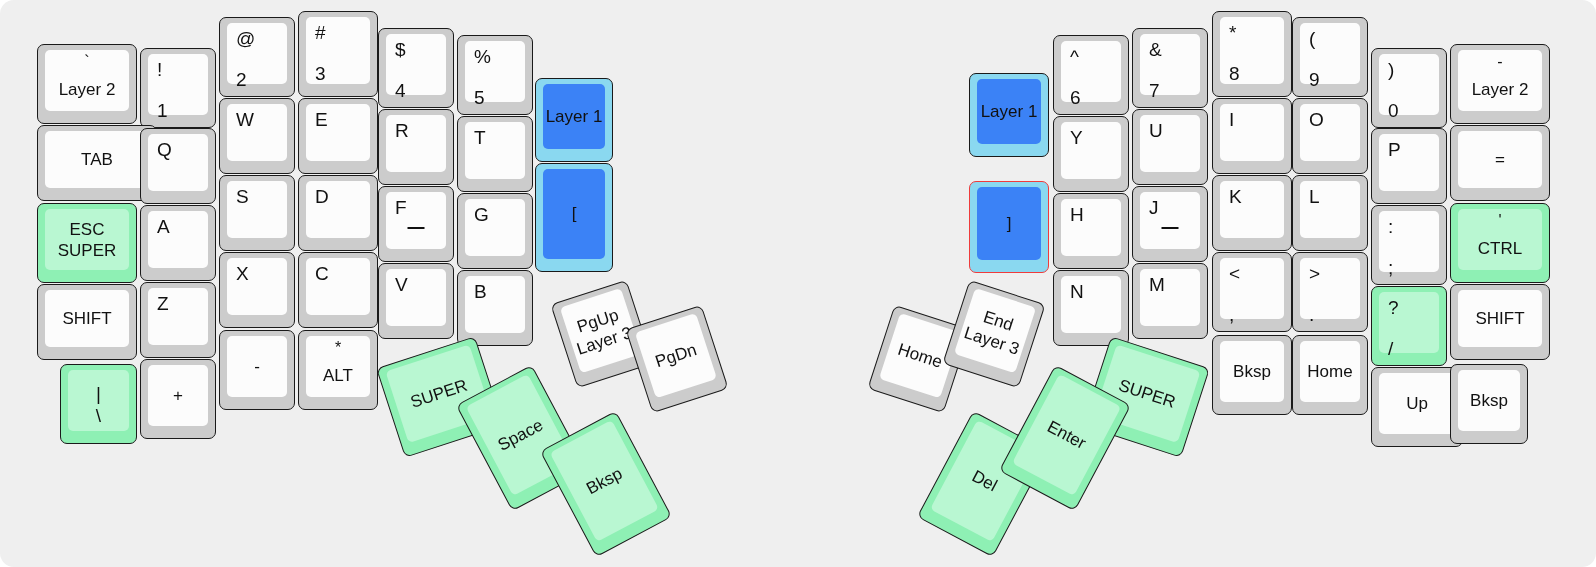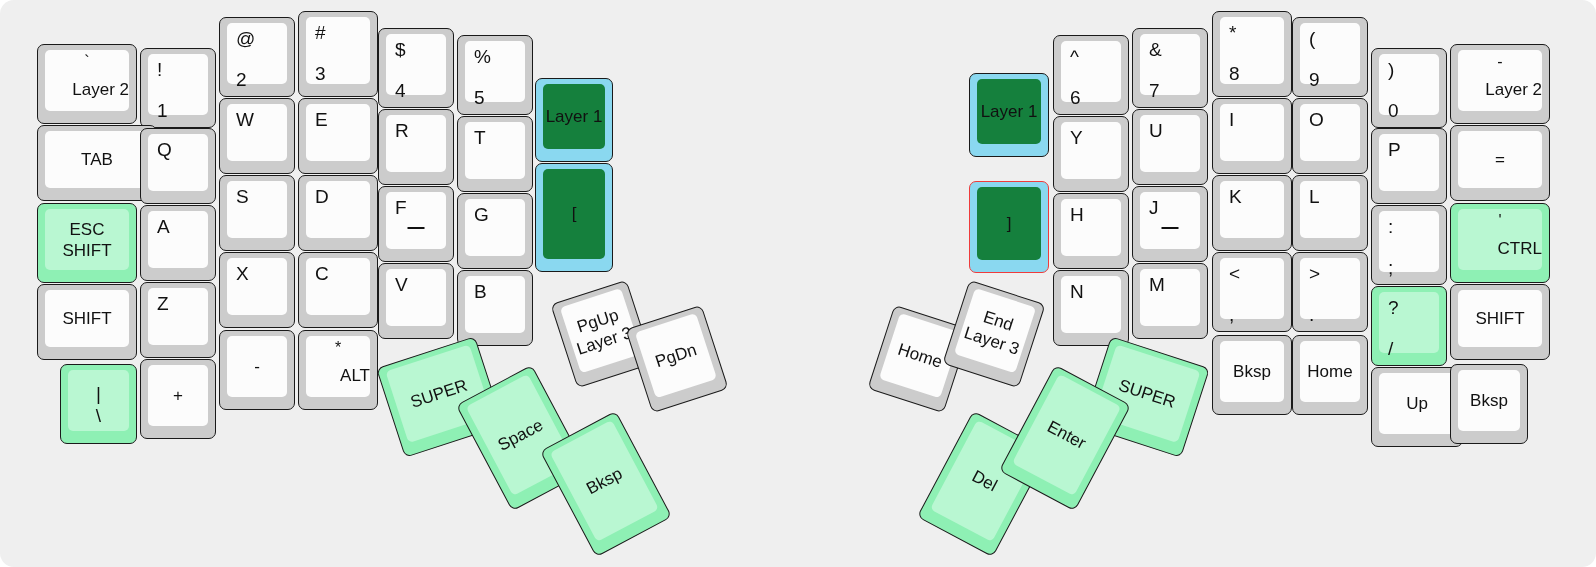"Layer 2" .ctrlow { text-align: right -> center }
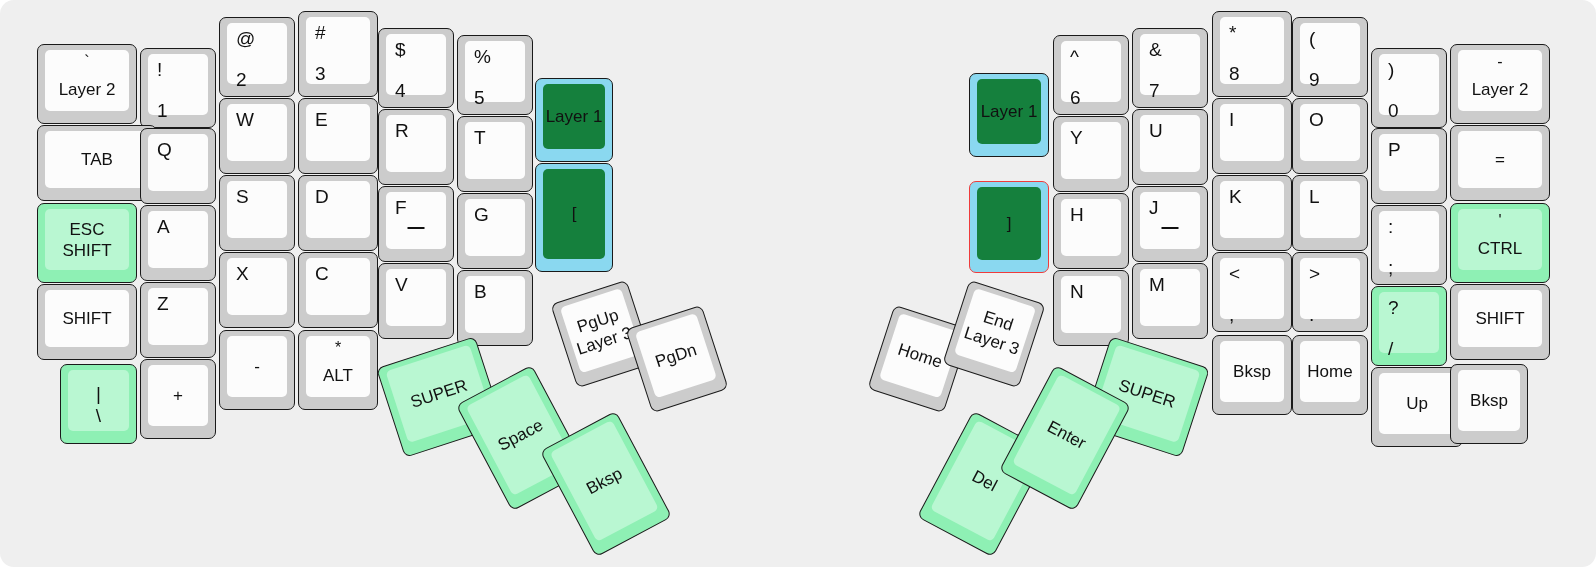"Layer 1" .key.blue > .face { background: #15803d -> #3b82f6 }
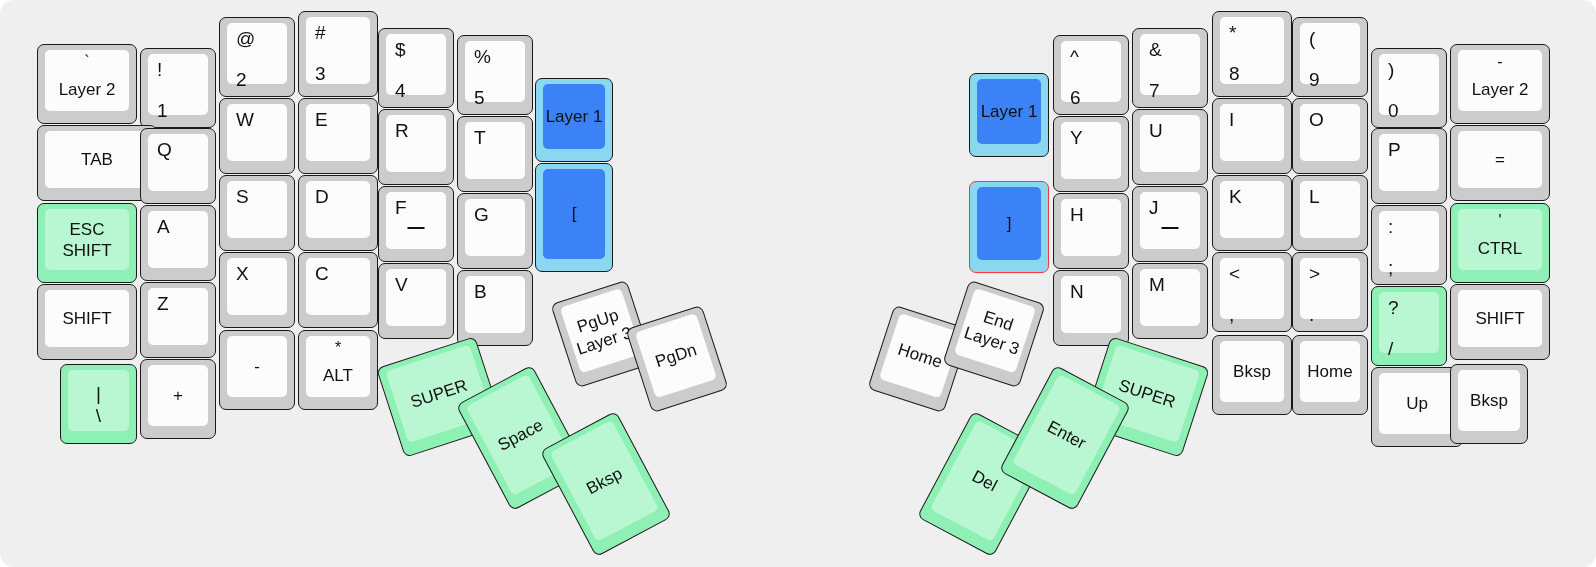"ESC" div.lgd { text: SHIFT -> SUPER }
